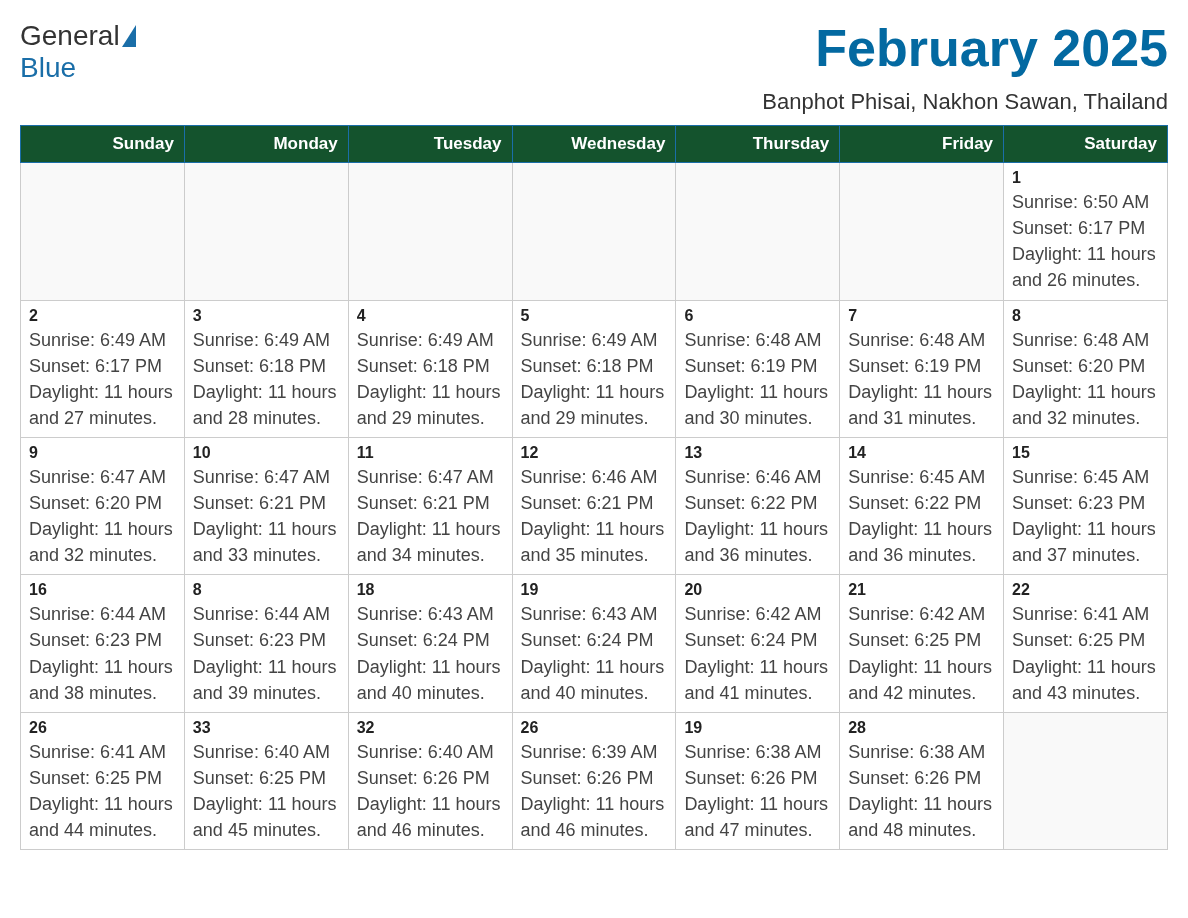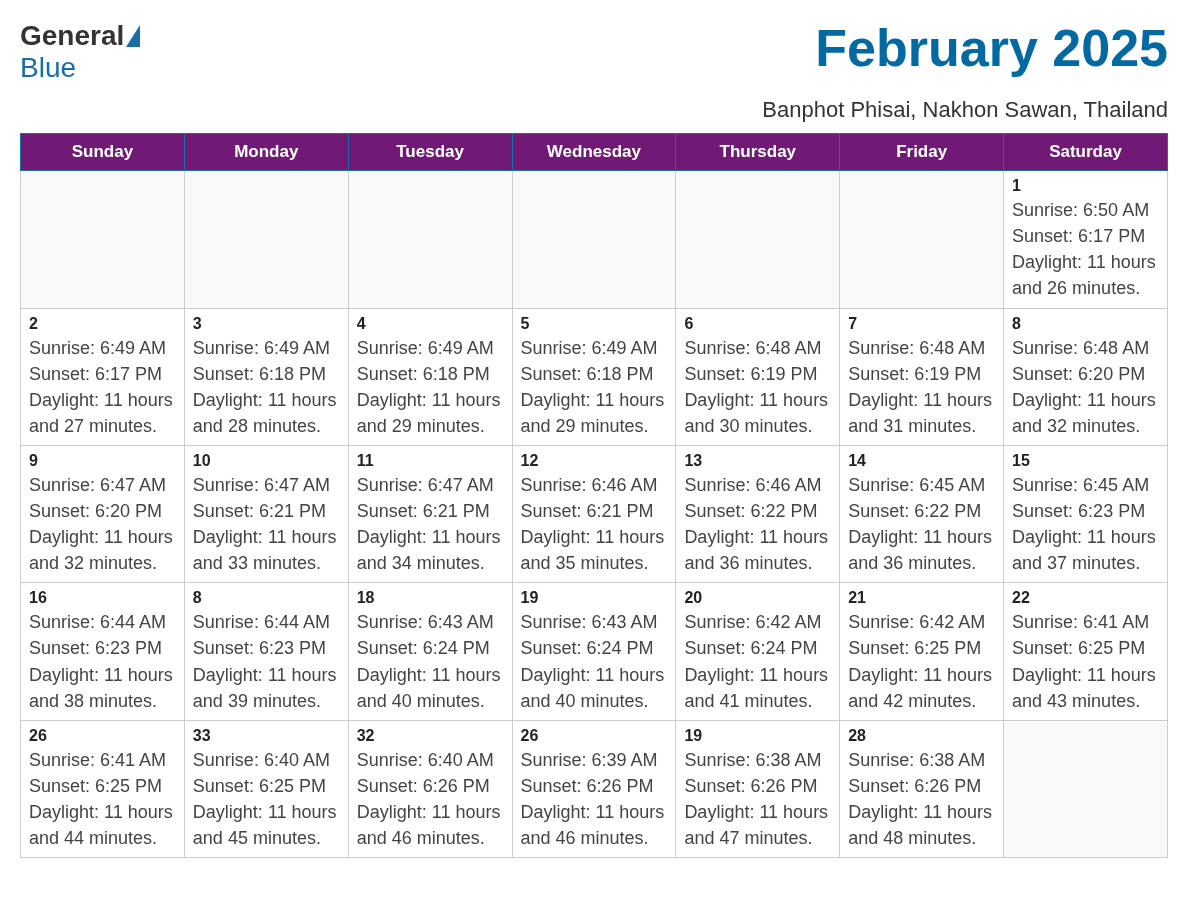"General" .logo-text { font-weight: bold -> normal }
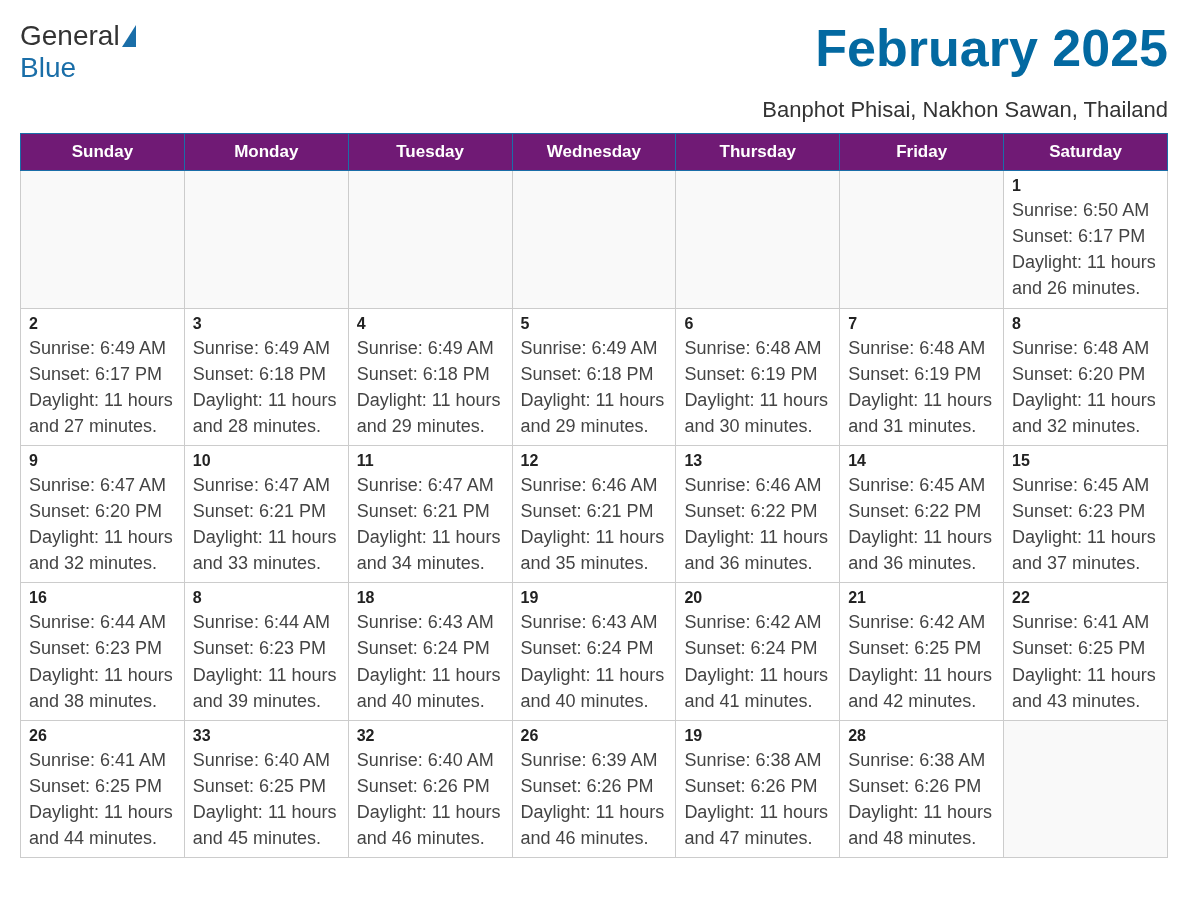"Banphot Phisai, Nakhon Sawan, Thailand" .location-title { margin-top: 20px -> 12px }
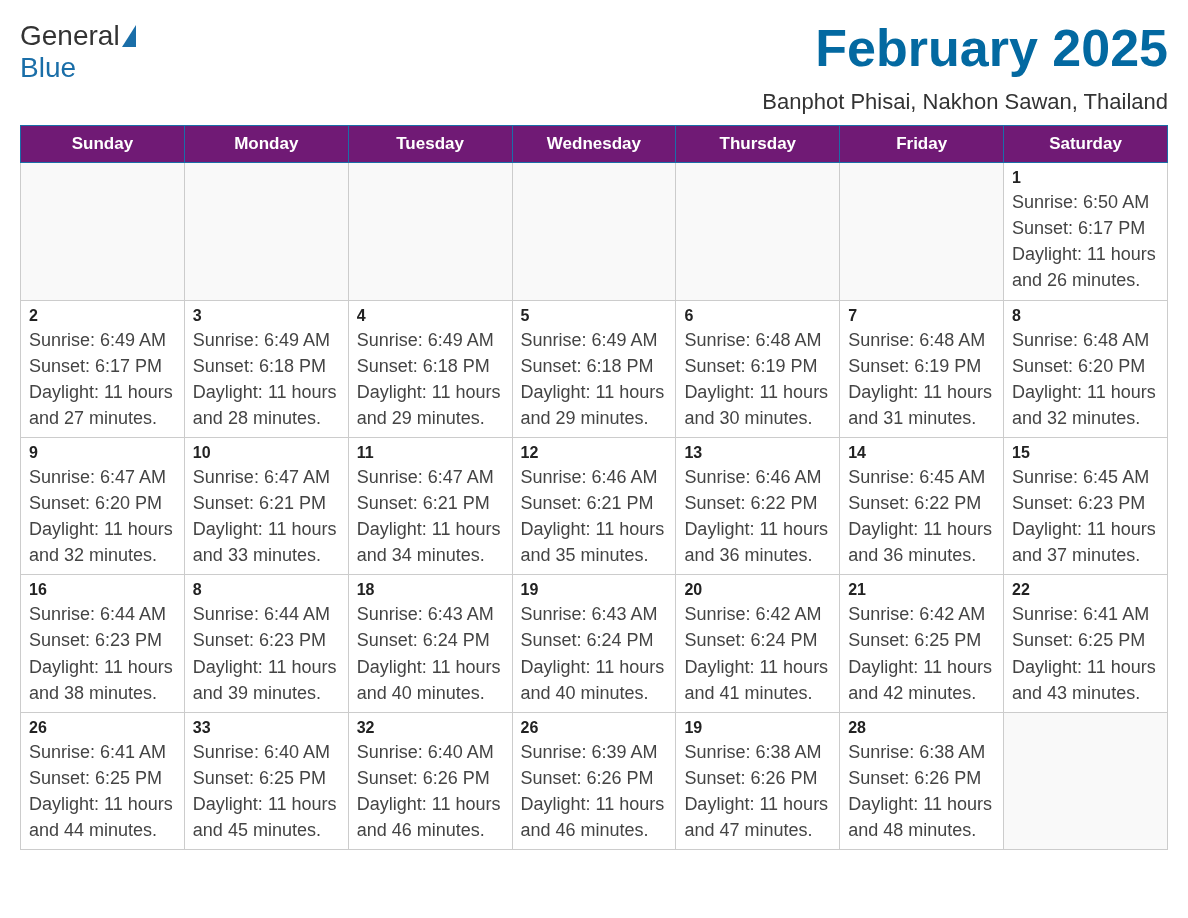"Sunday" .calendar th { background-color: #701a75 -> #14532d; text-align: center -> right }
